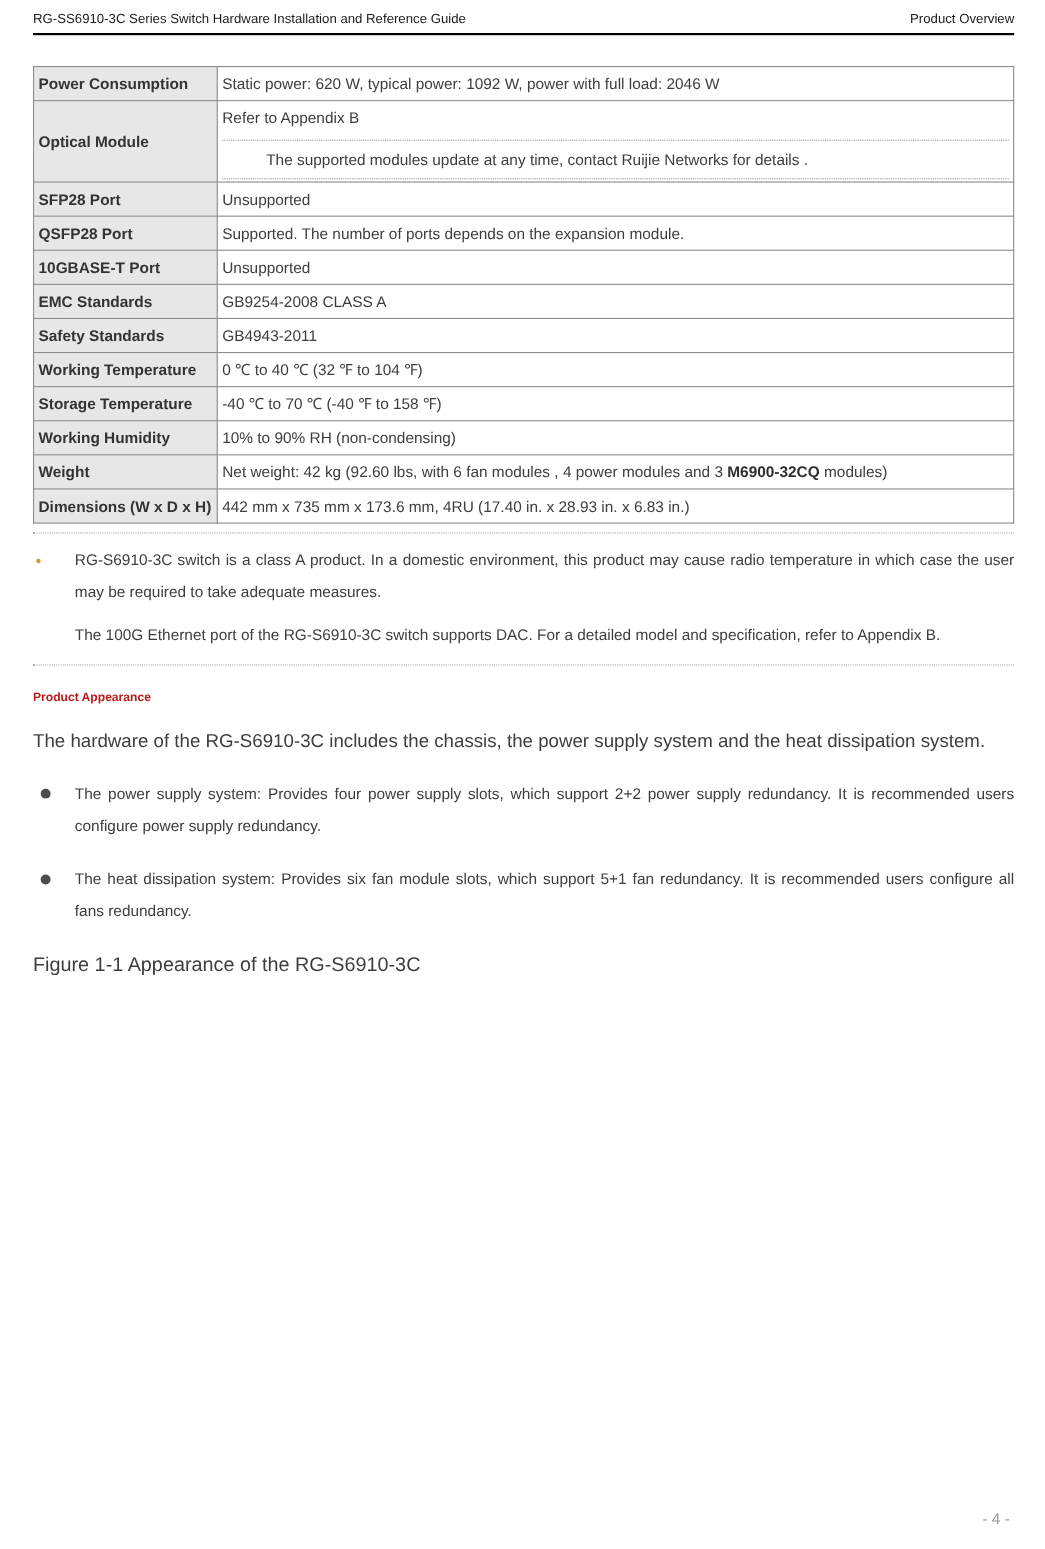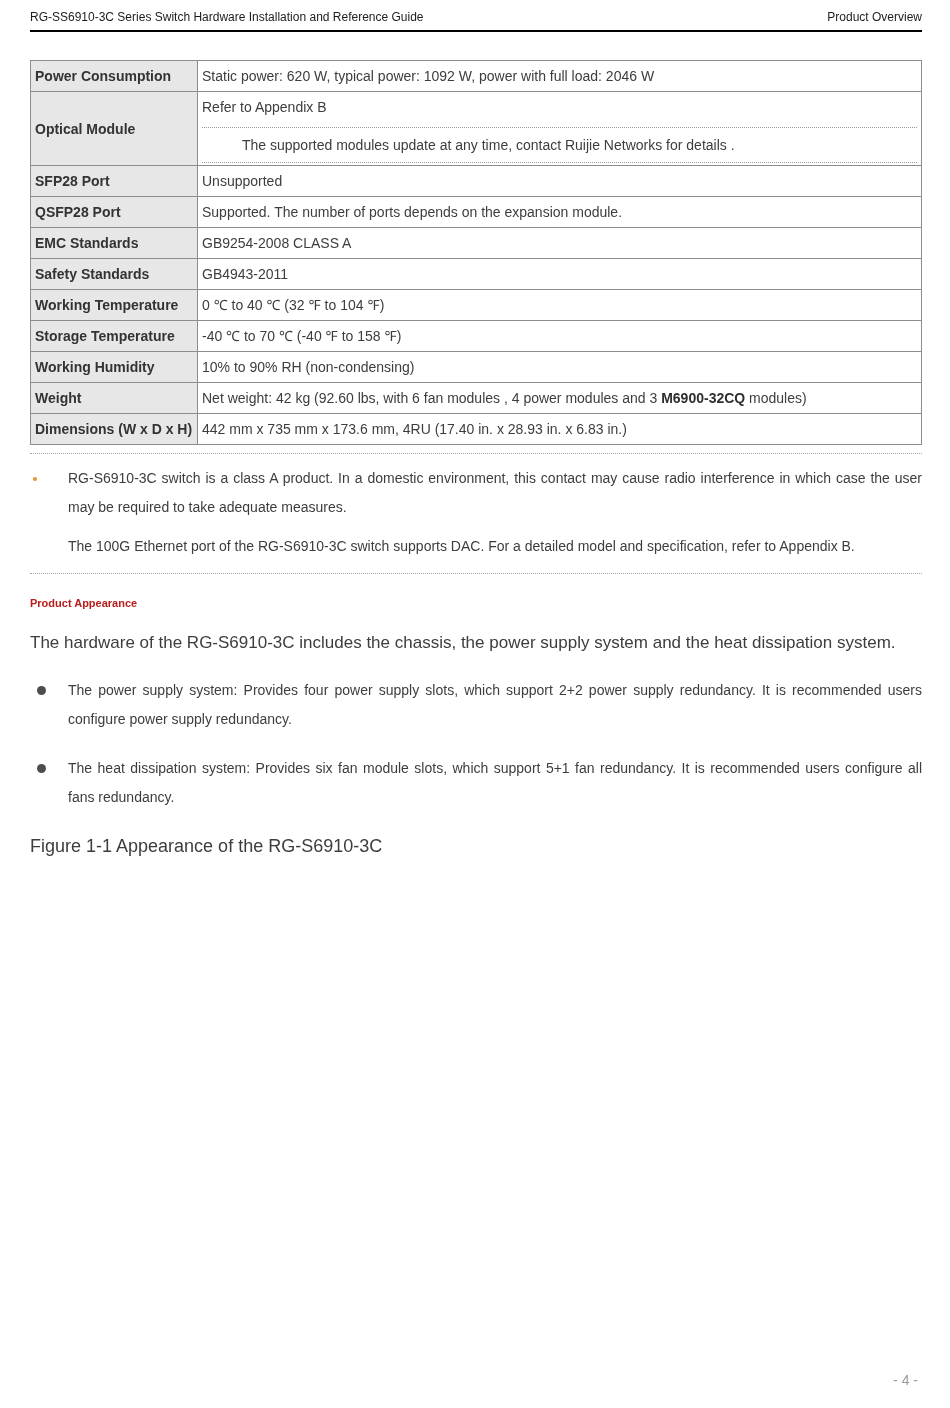"10GBASE-T Port" tr { html: none -> <tr> <td>10GBASE-T Port</td> <td>Unsupported</td> </tr> }
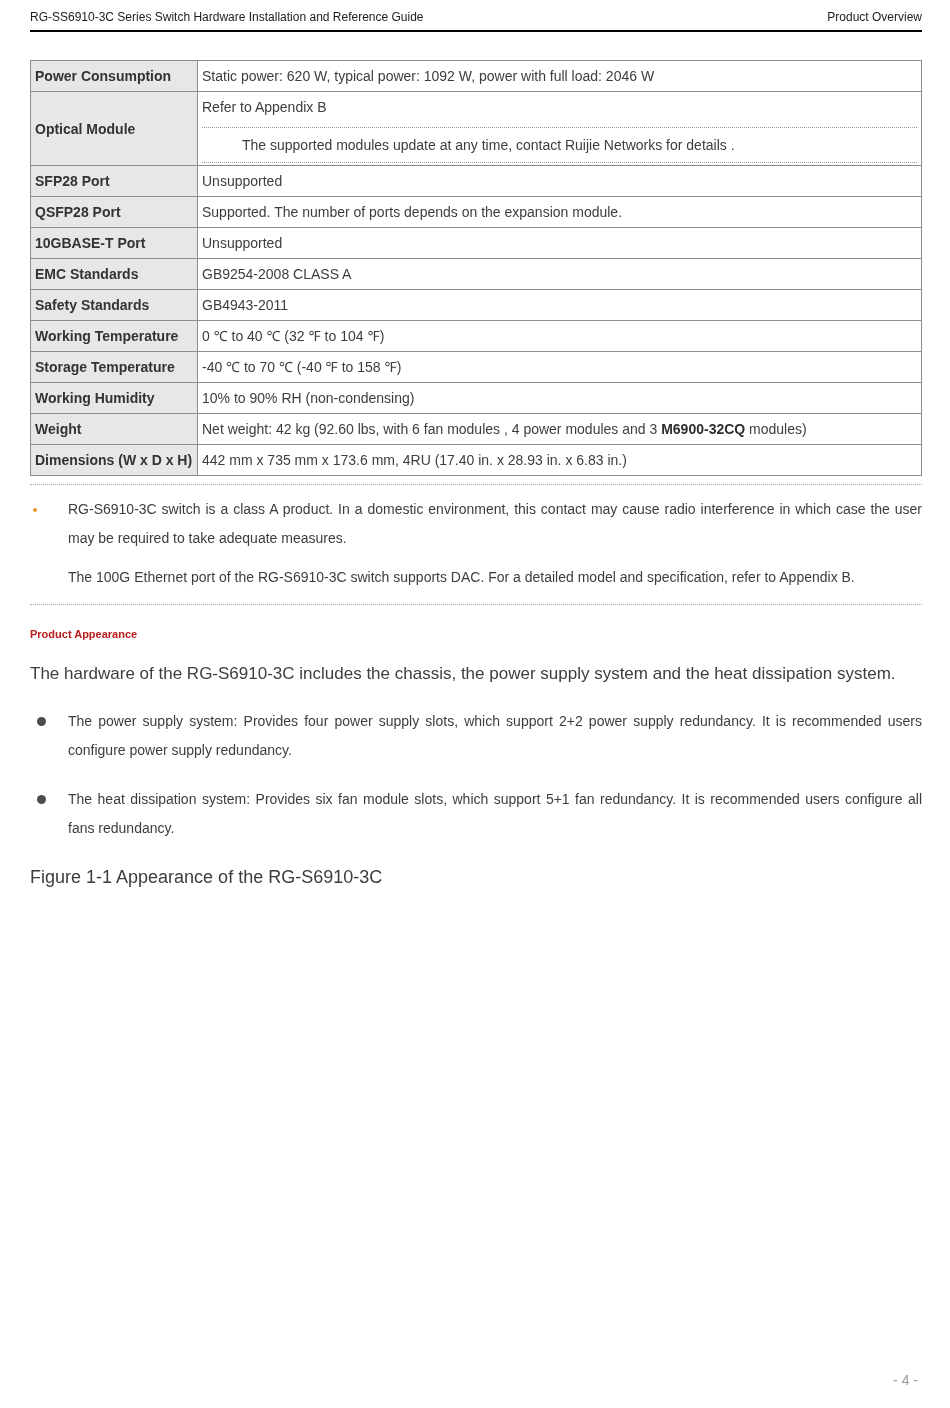"RG-S6910-3C switch is a class" span { text: contact may cause radio interference -> product may cause radio temperature }
